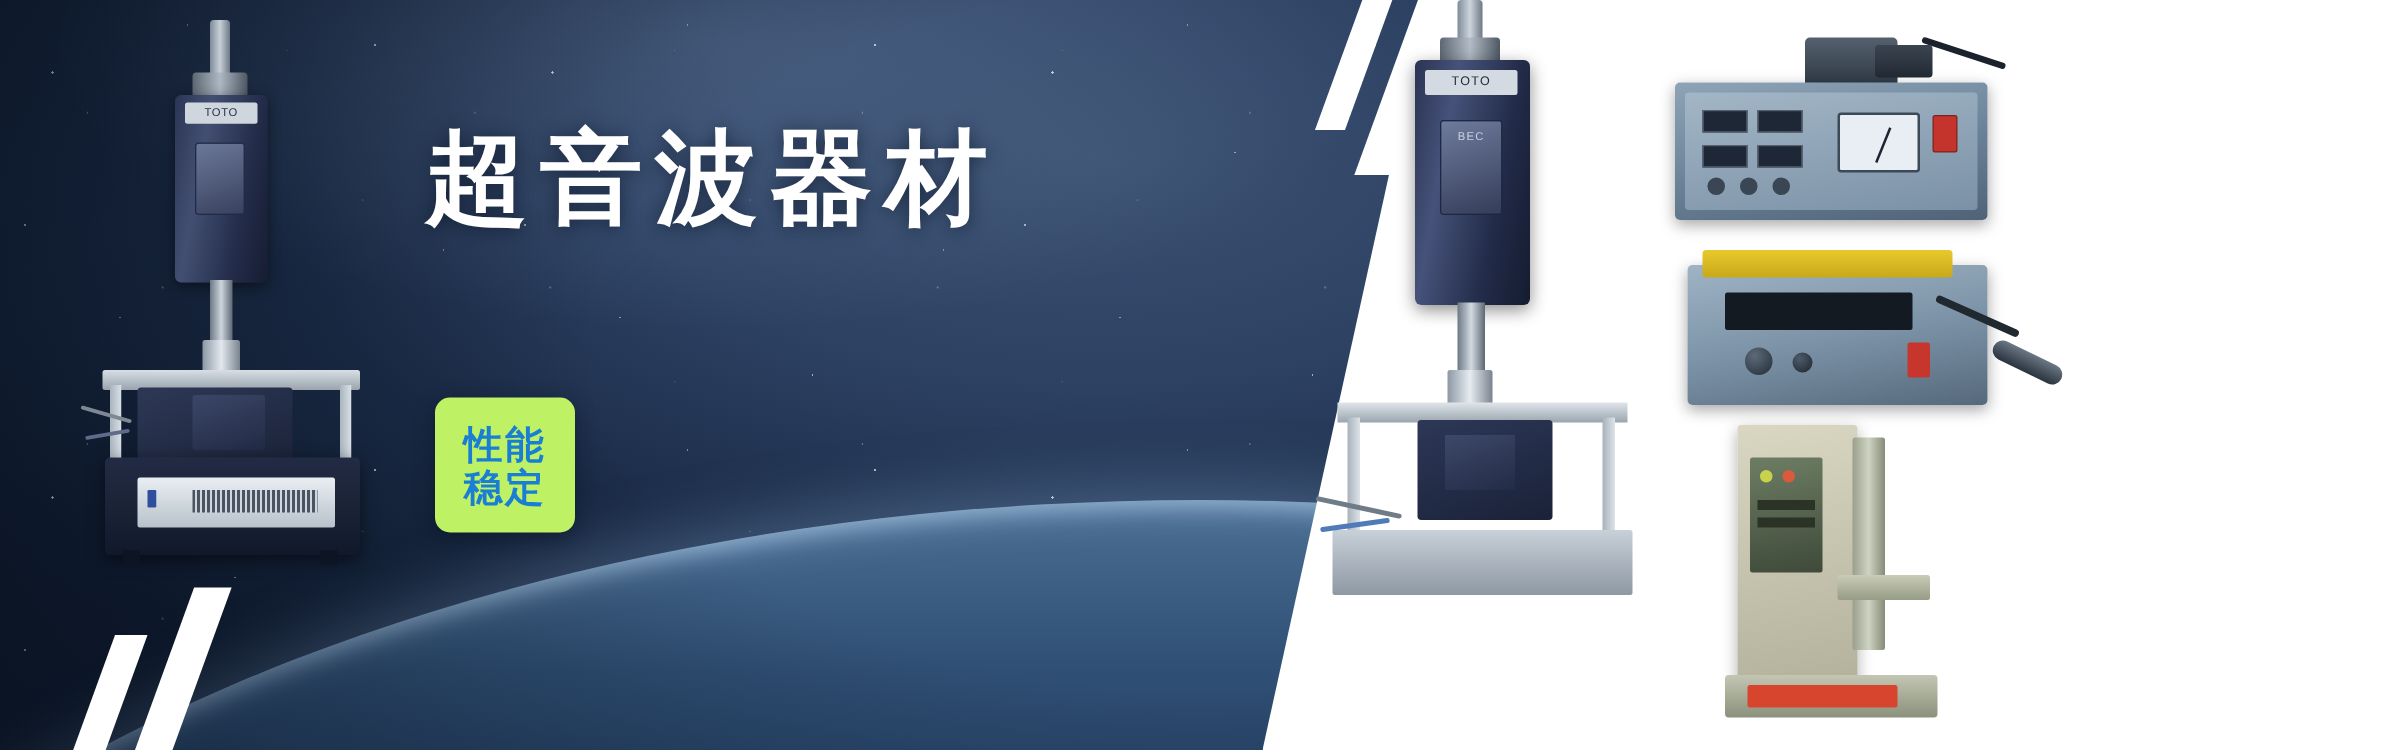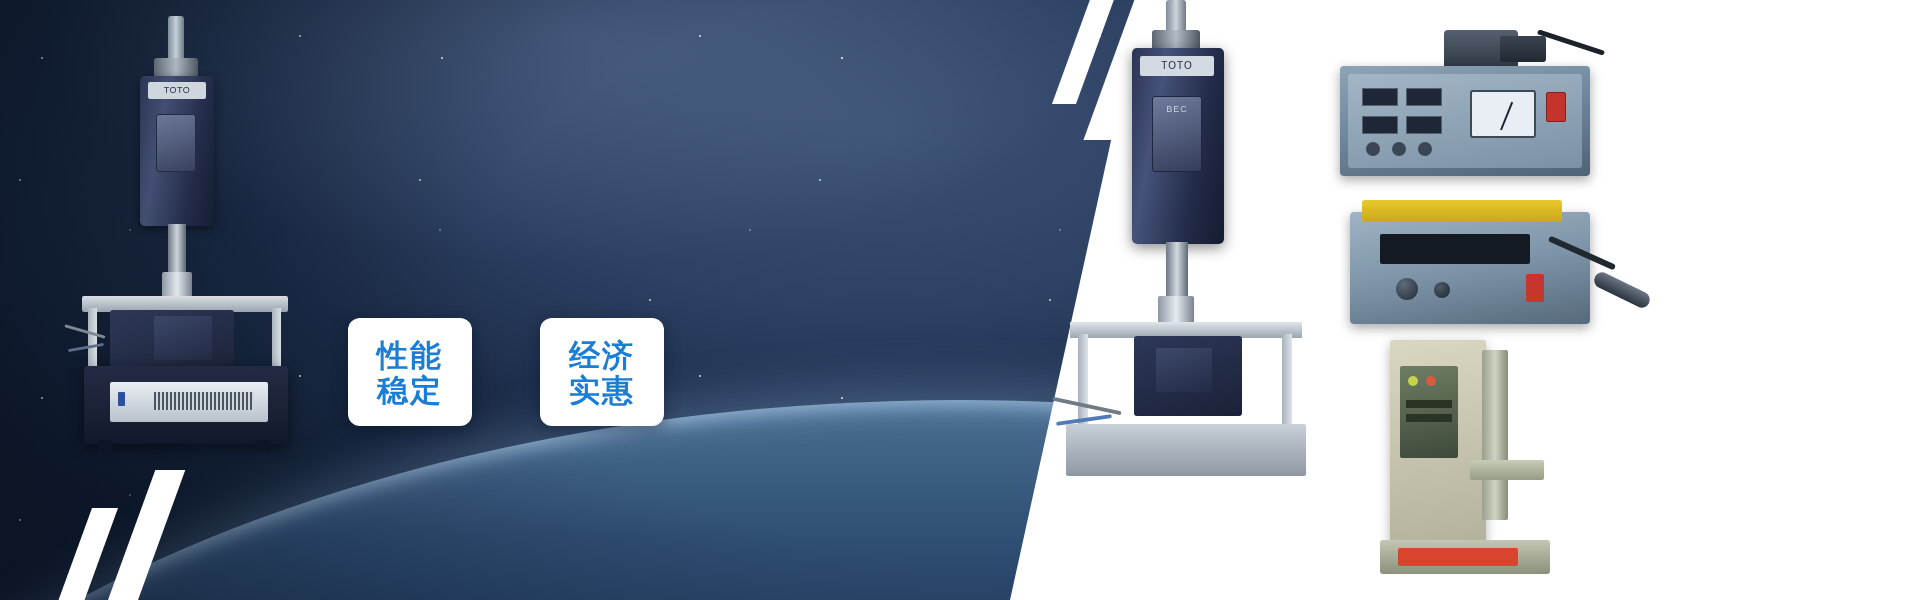"超音波器材" div.title { html: none -> <div>超音波器材</div> }
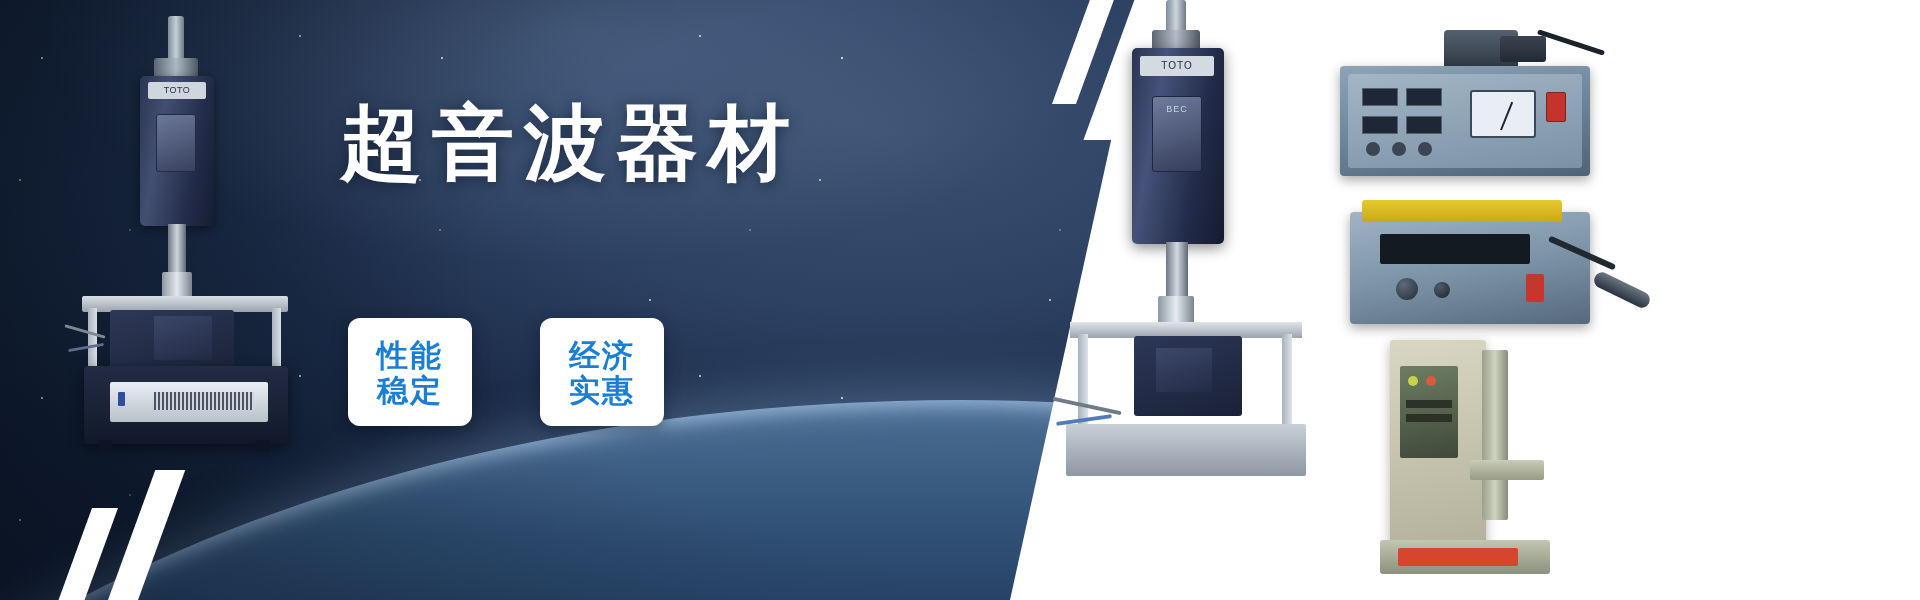"性能" .badge { background: #ffffff -> #bef264; width: 124px -> 112px }
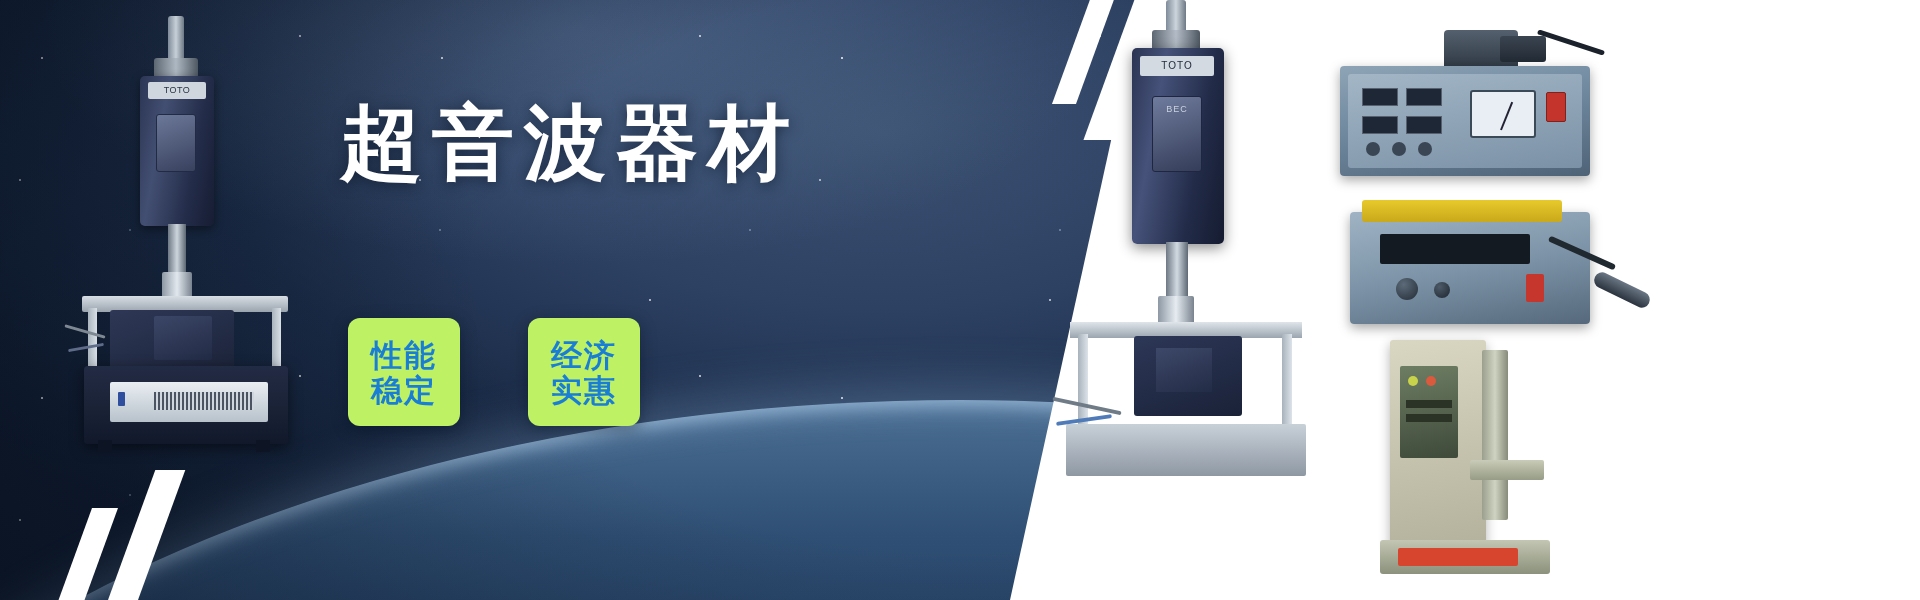"经济" div.badge { html: <div> <span>经济</span> <span>实惠</span> </div> -> none }
